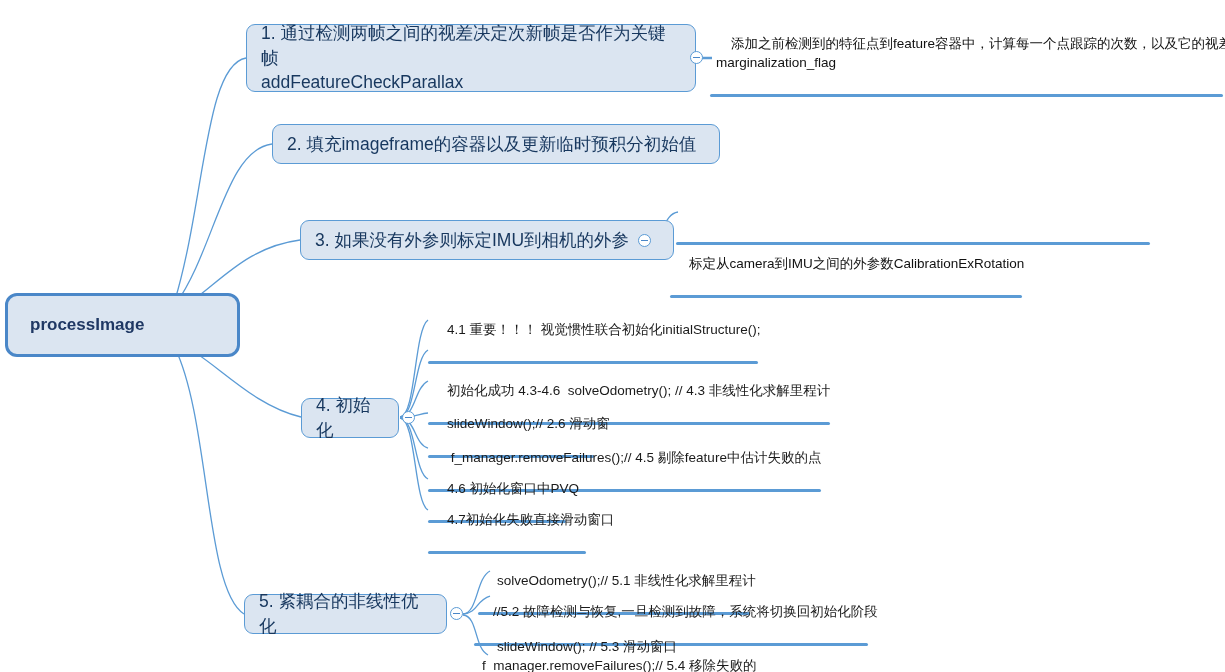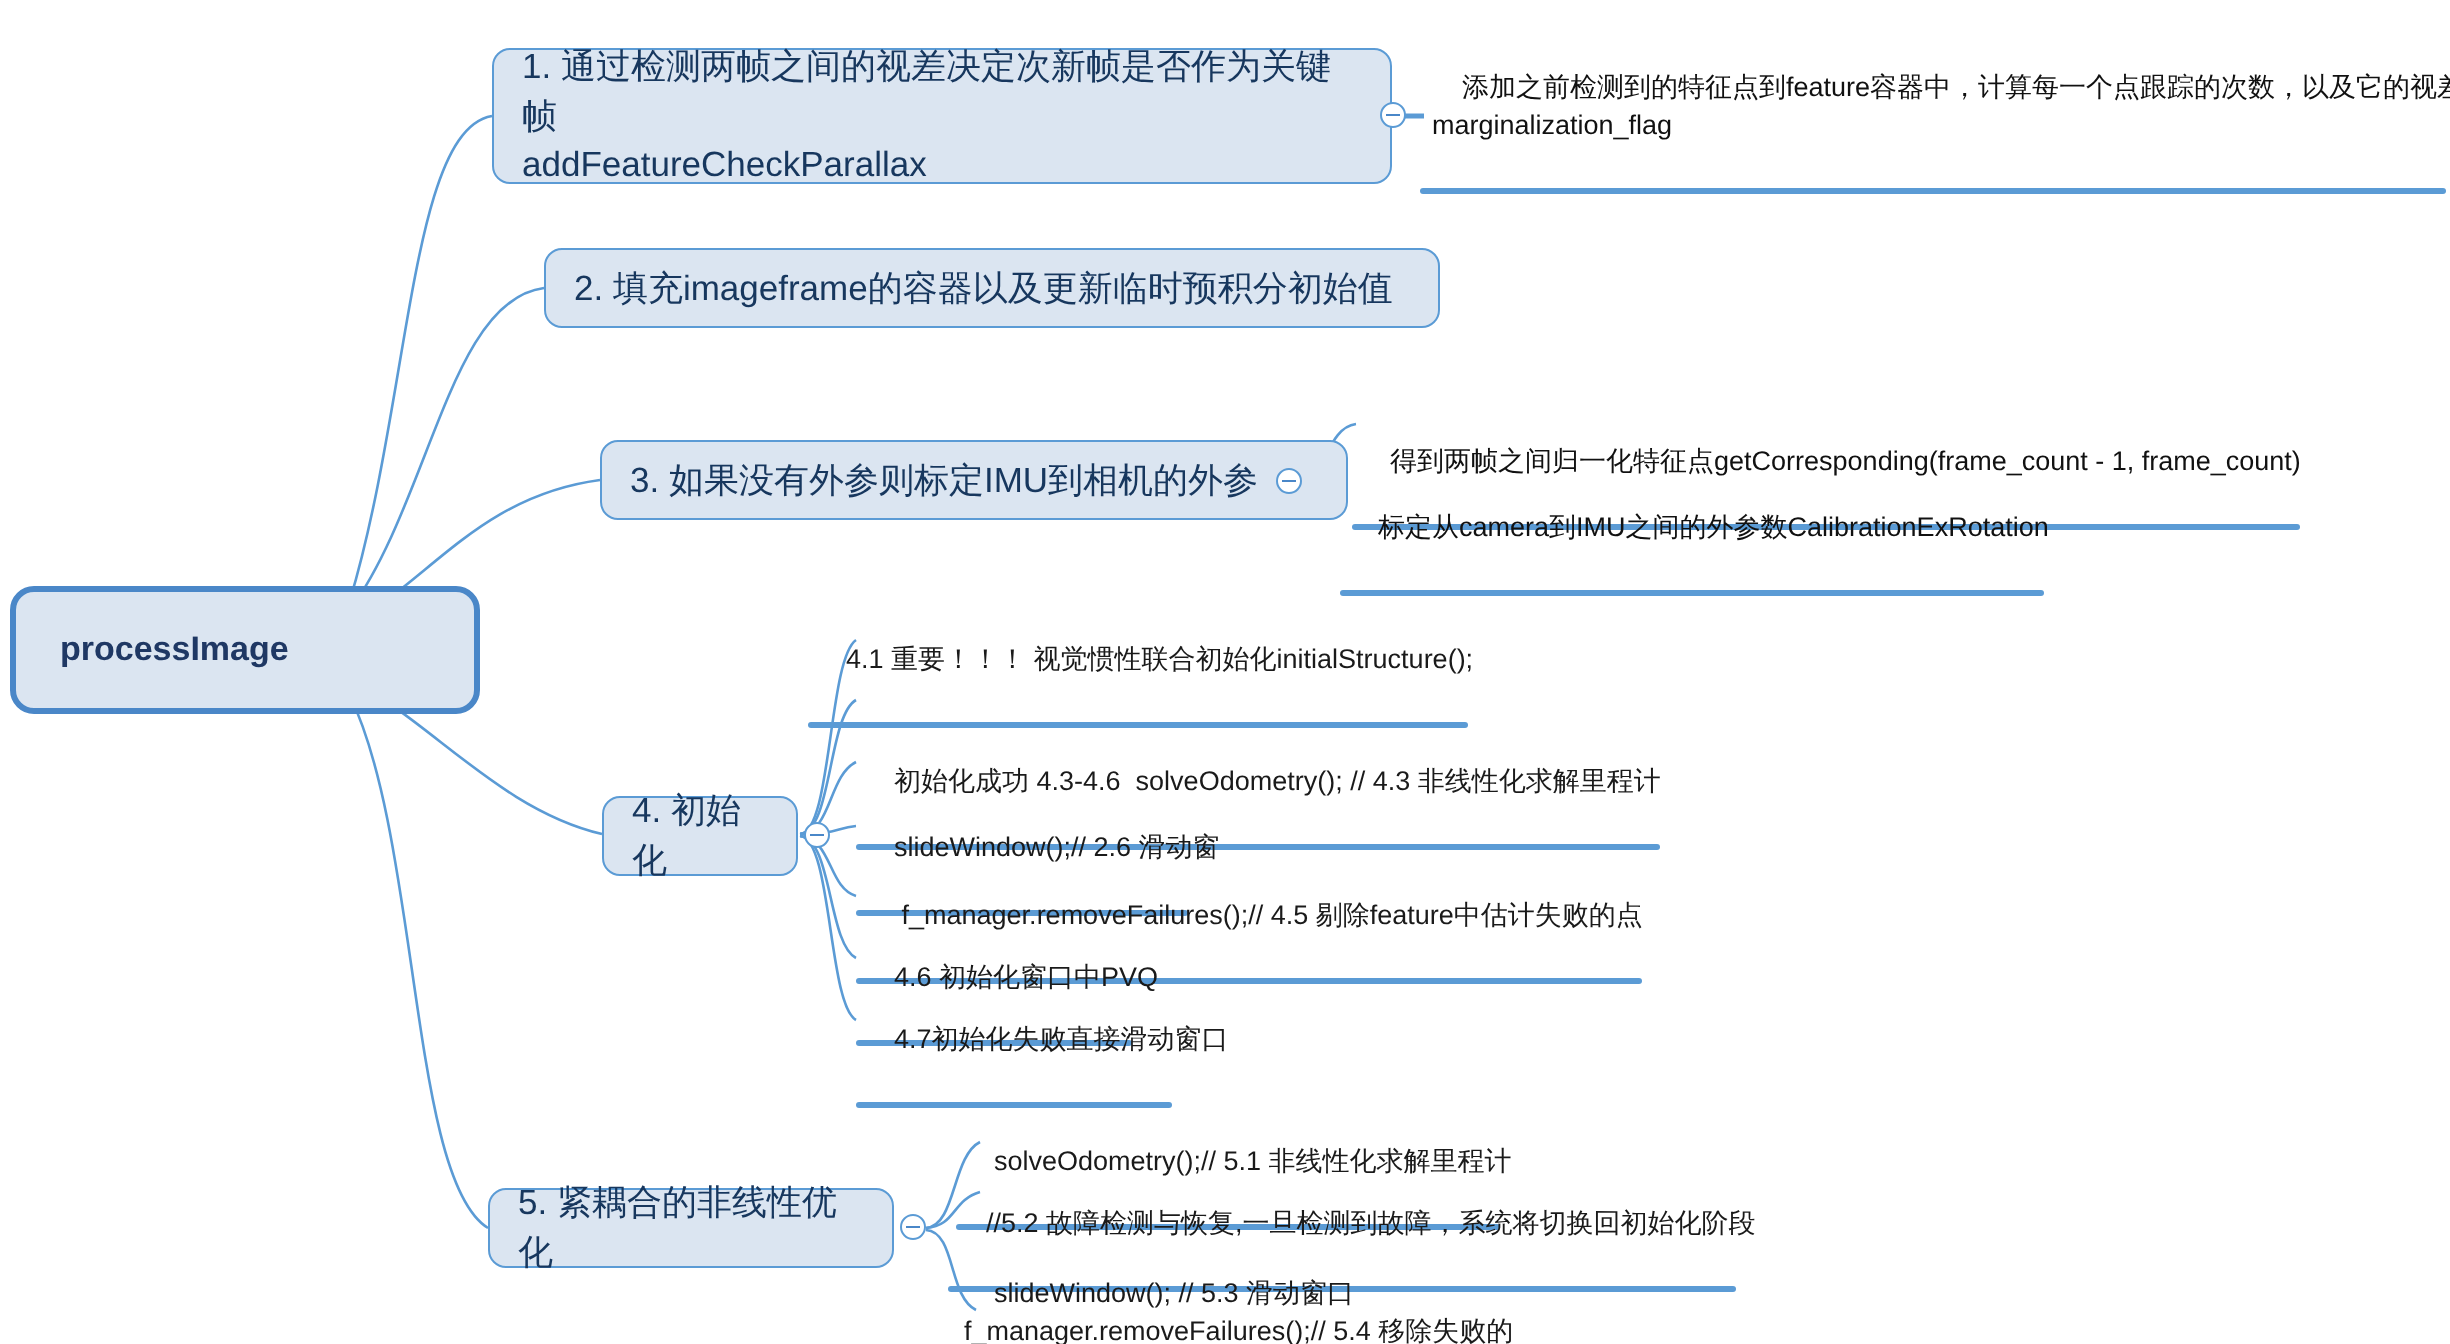"得到两帧之间归一化特征点getCorresponding(frame_count" span { html: <span>得到两帧之间归一化特征点getCorresponding(frame_count - 1, frame_count)</span> -> none }
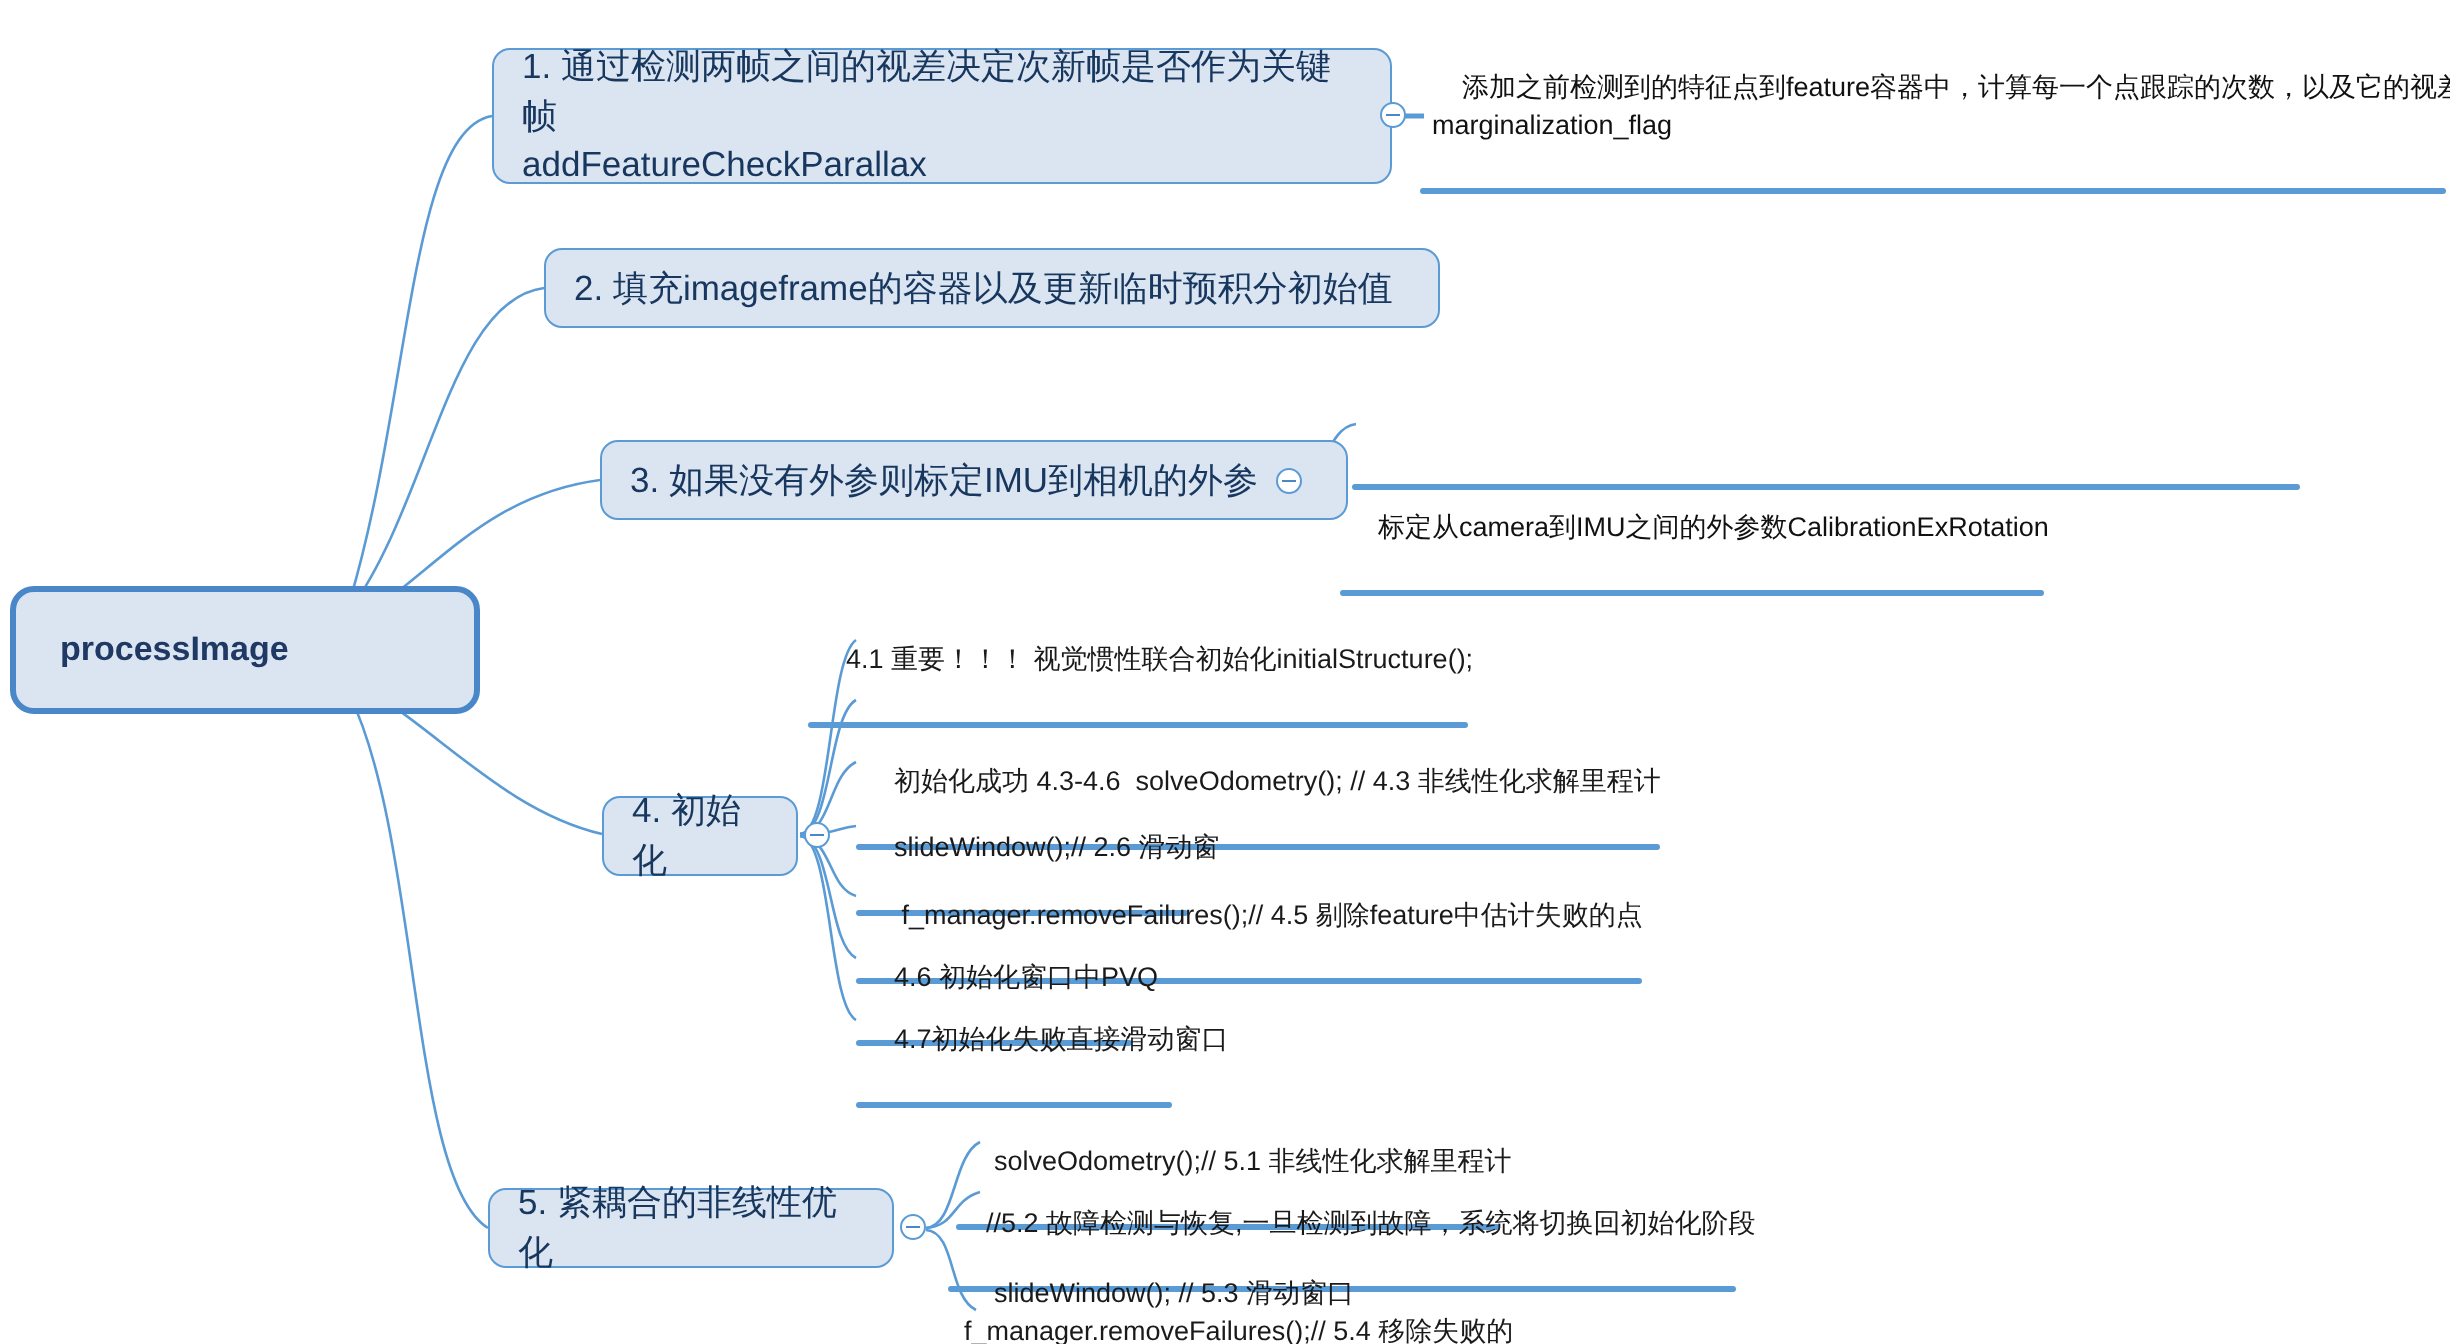"4.1 重要！！！ 视觉惯性联合初始化initialStructure();" div.leaf { left: 404px -> 428px }
